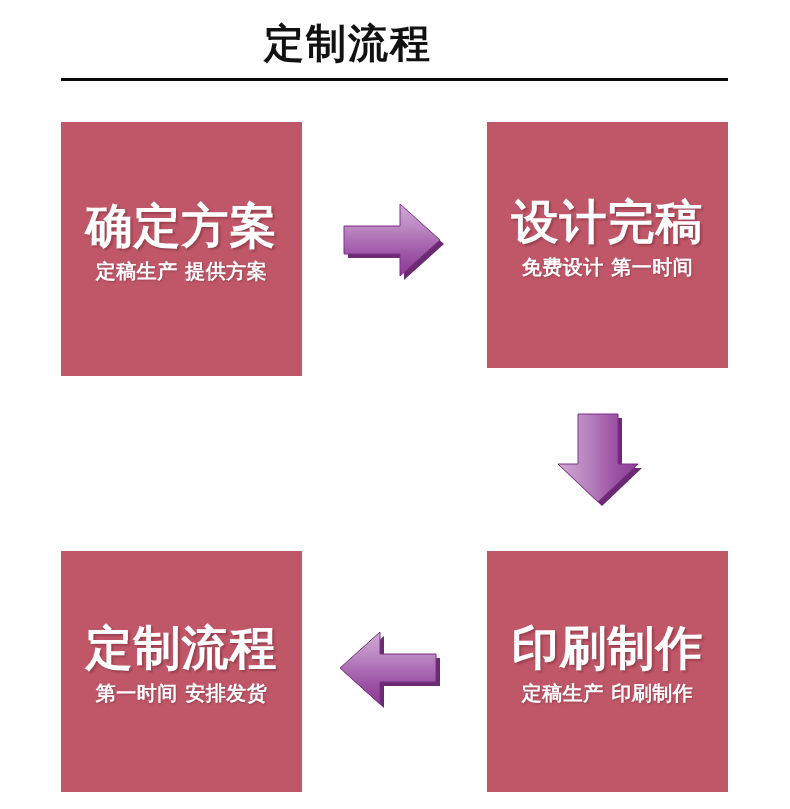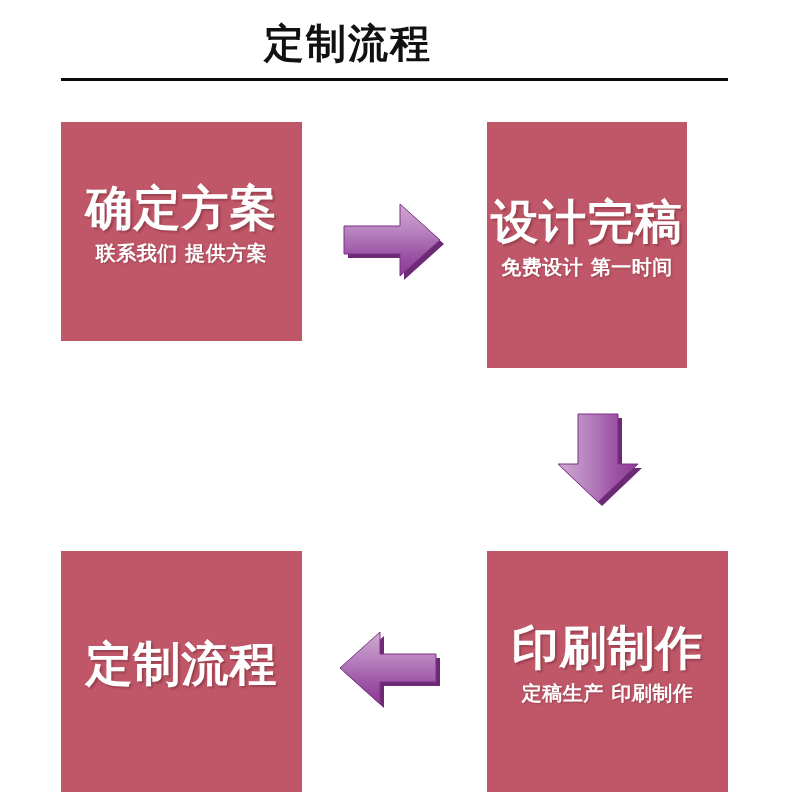"确定方案" #box-1 { height: 219px -> 254px }
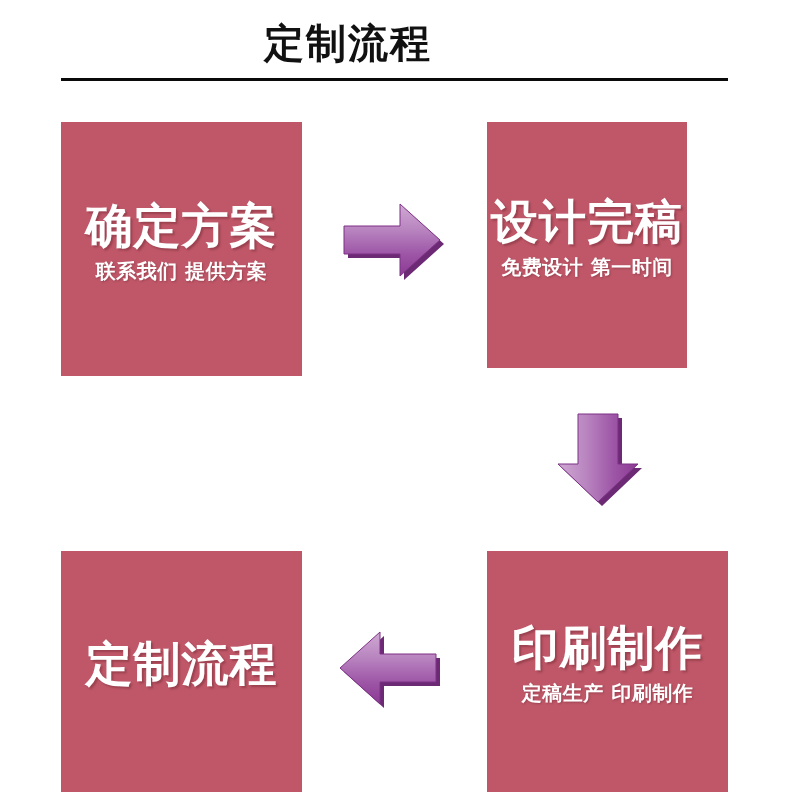"设计完稿" #box-2 { width: 200px -> 241px }
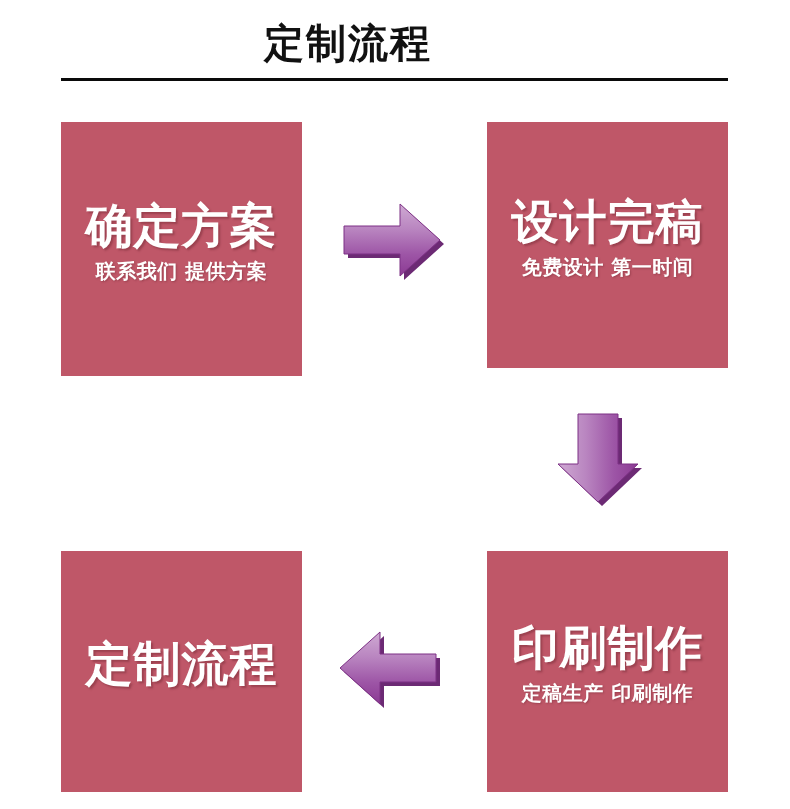"联系我们 提供方案" div.box-sub { text: 联系我们 -> 定稿生产 }
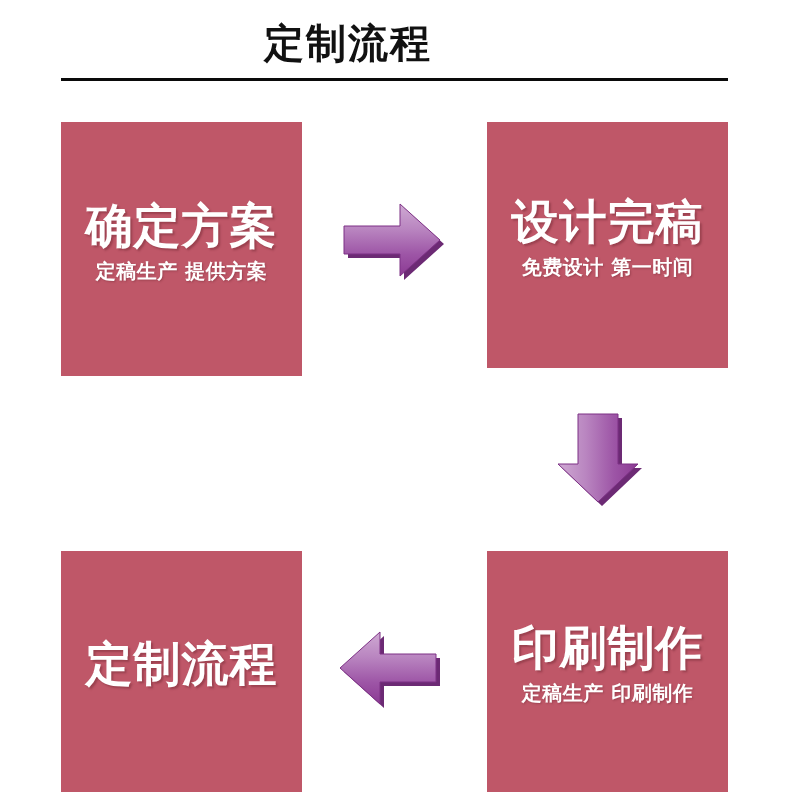"第一时间 安排发货" div.box-sub { html: none -> <div>第一时间 安排发货</div> }
